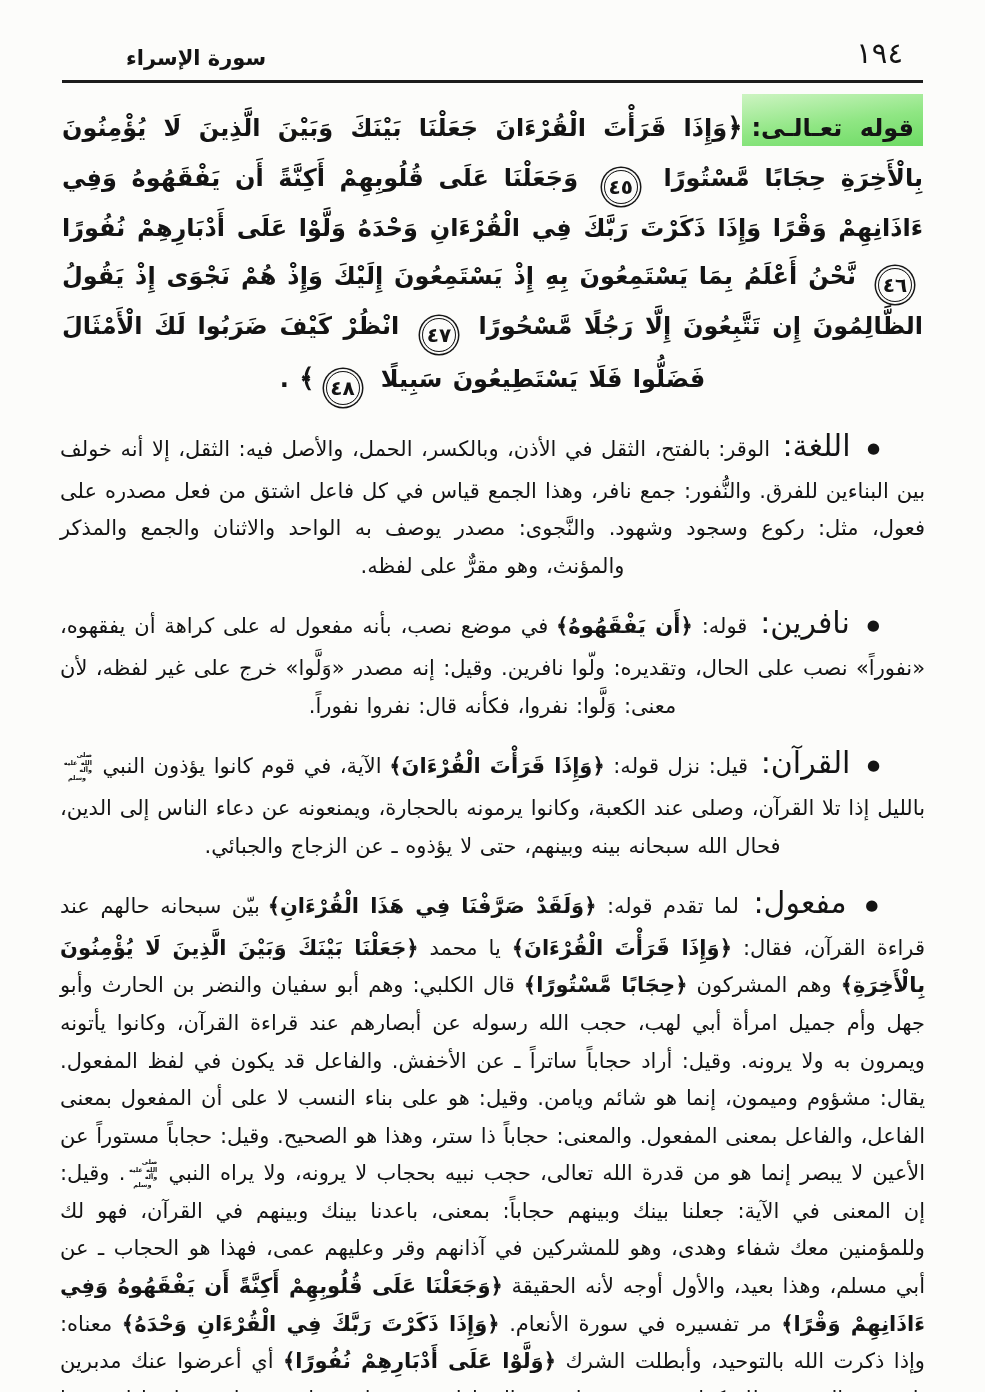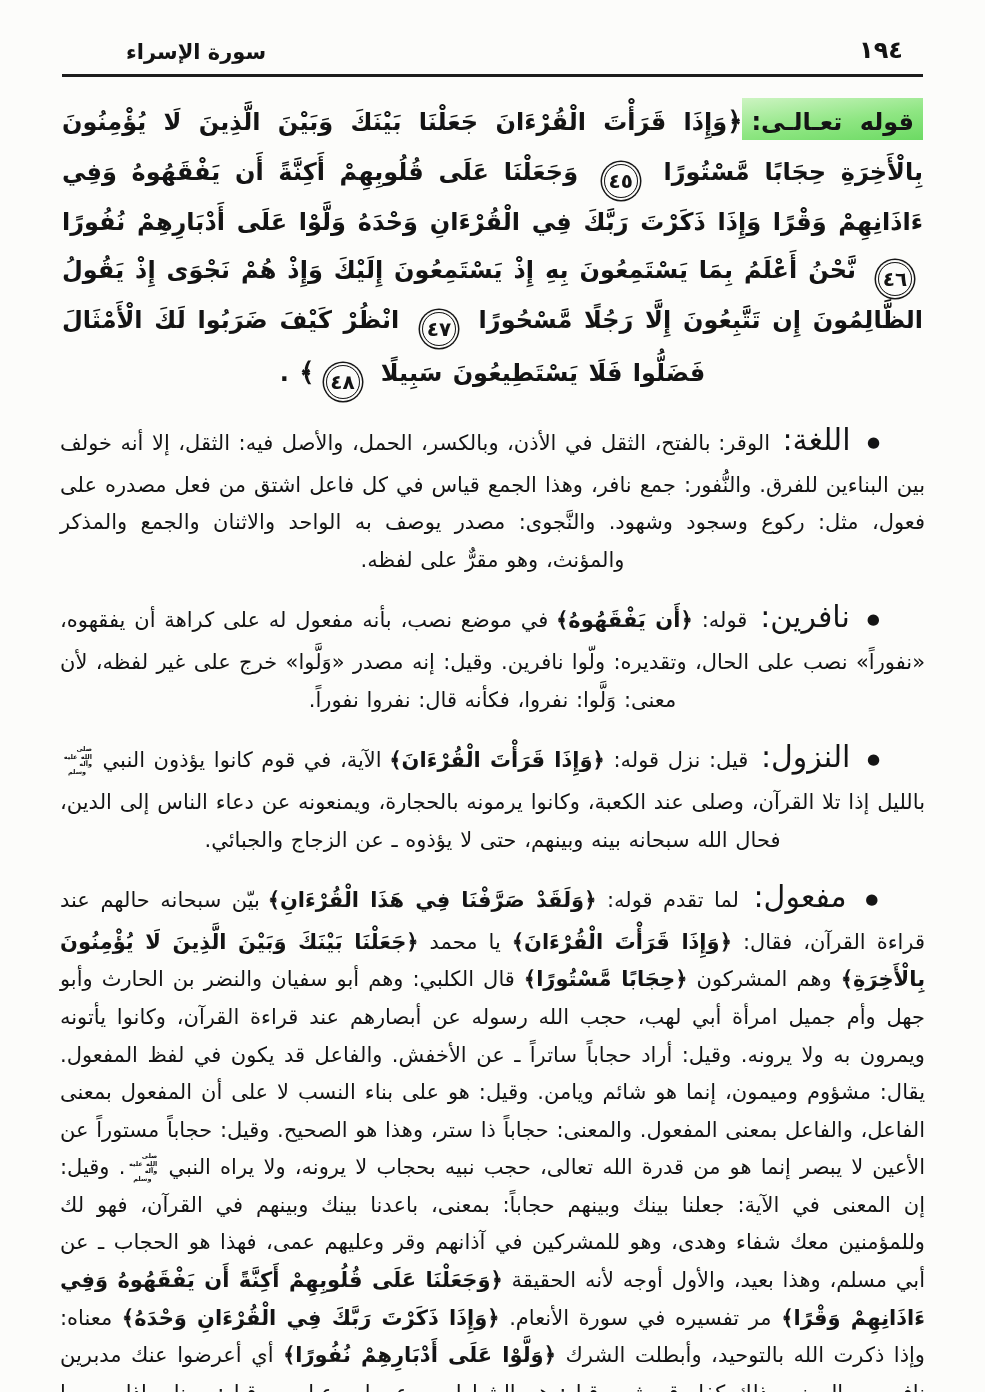"١٩٤" .page-number { font-size: 24px -> 29px; font-weight: bold -> normal }
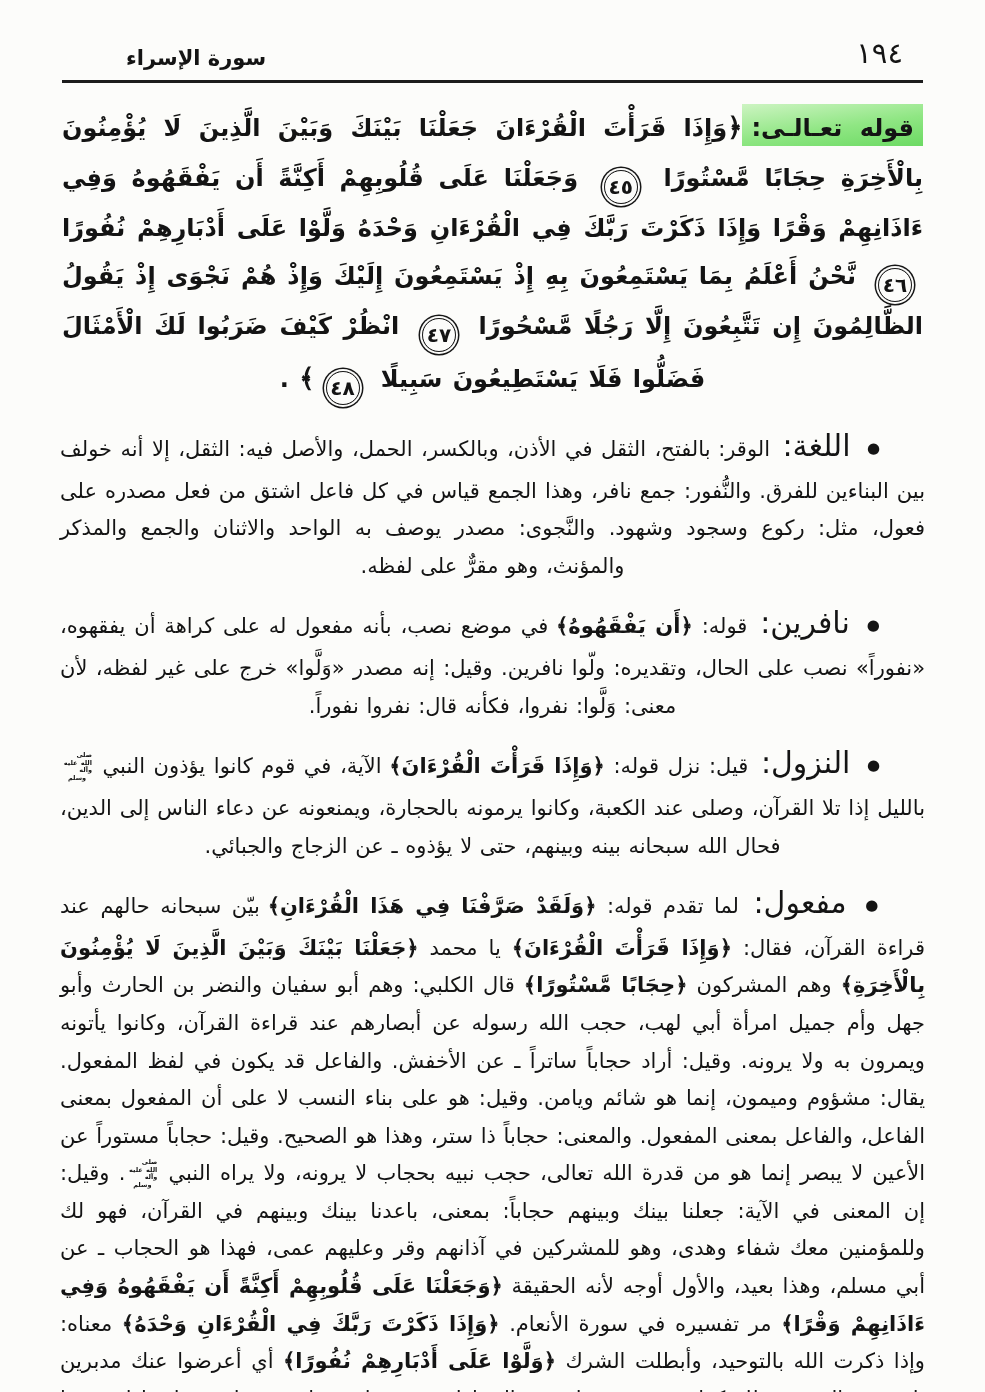"قوله تعـالـى:" .seg-label { padding: 10px 9px 4px 9px -> 20px 9px 4px 9px }
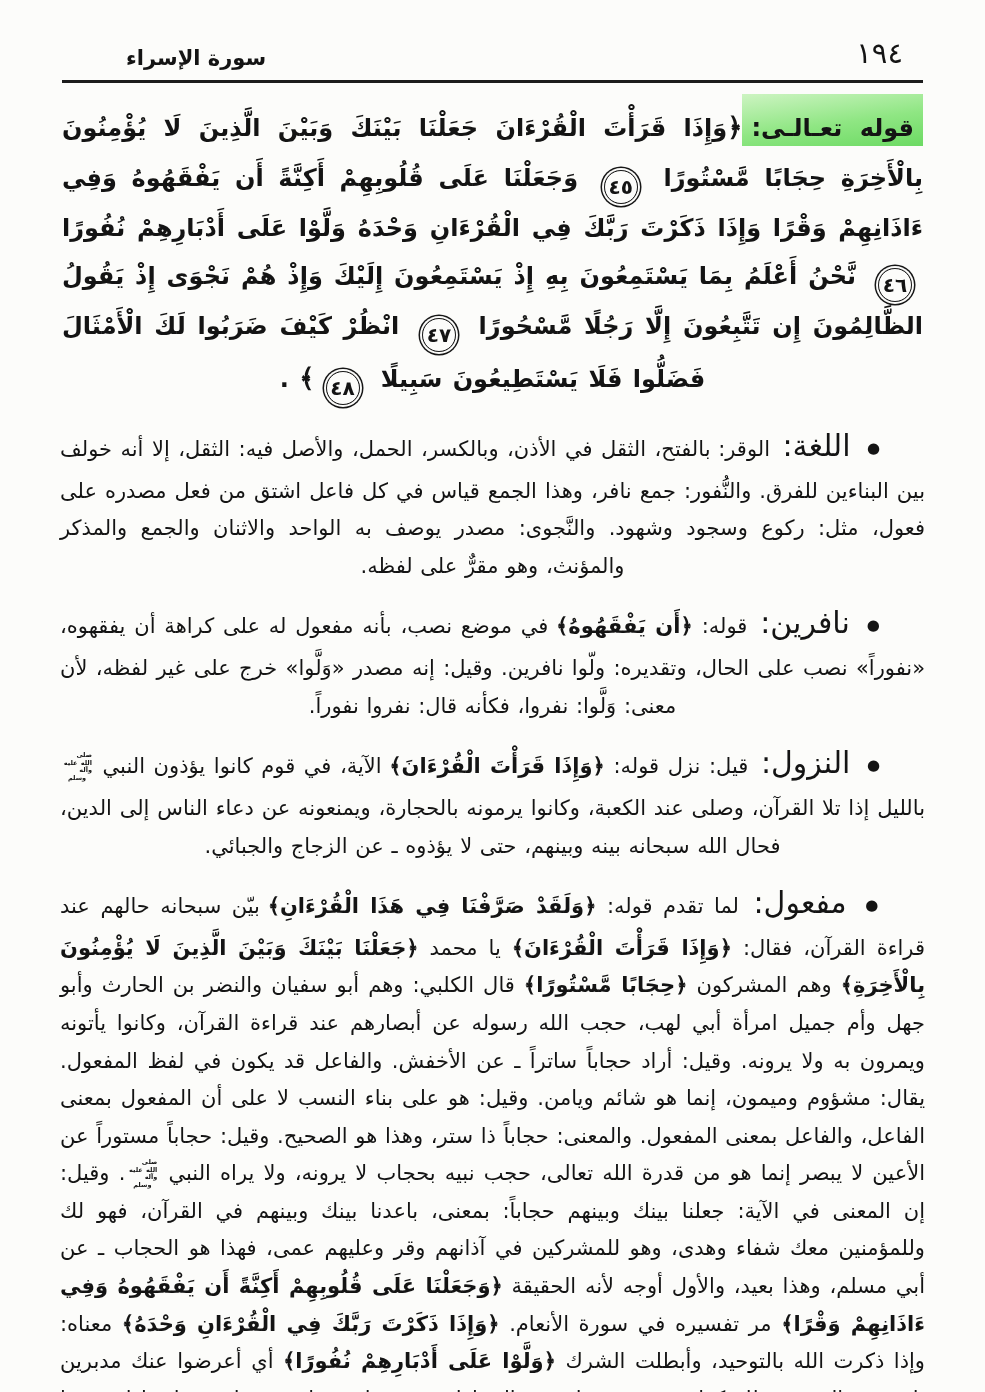"النزول:" span.heading { text: النزول -> القرآن }
